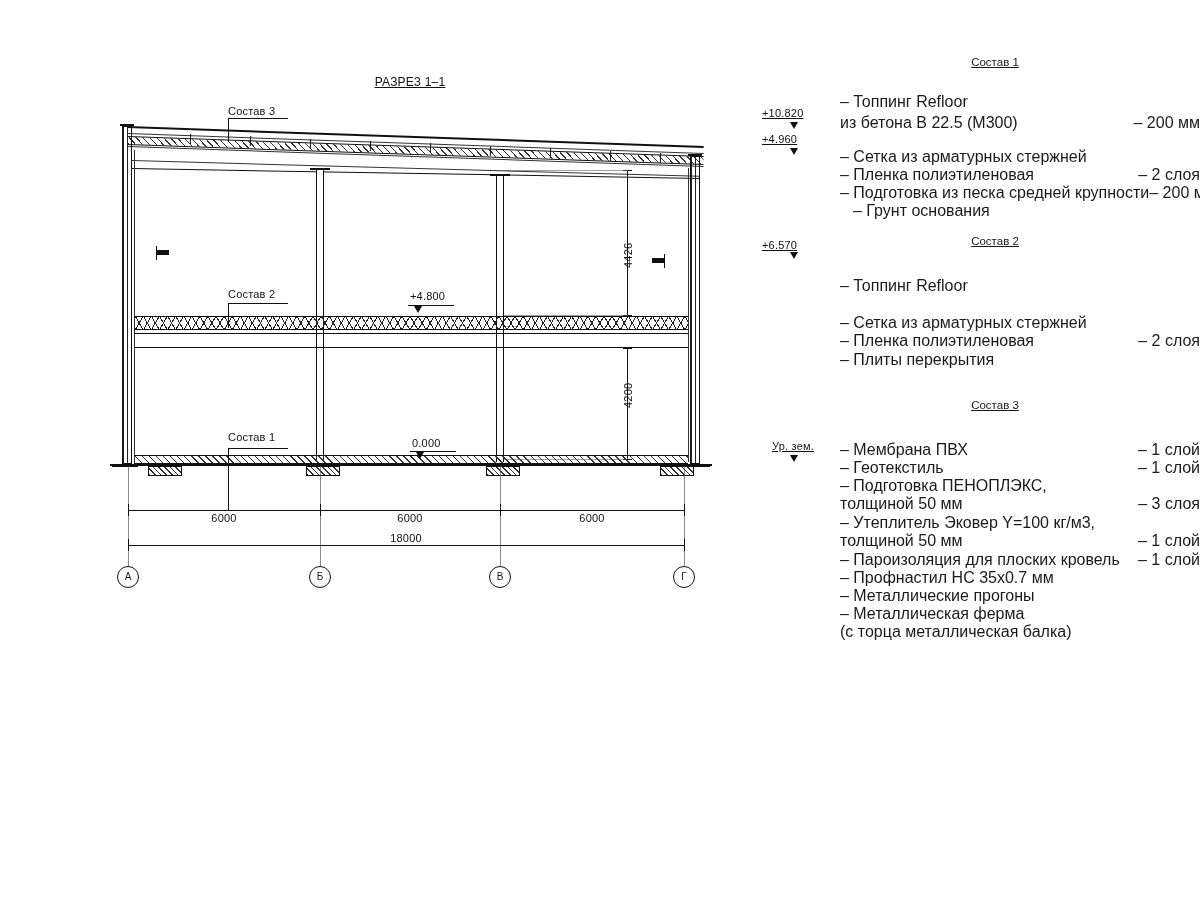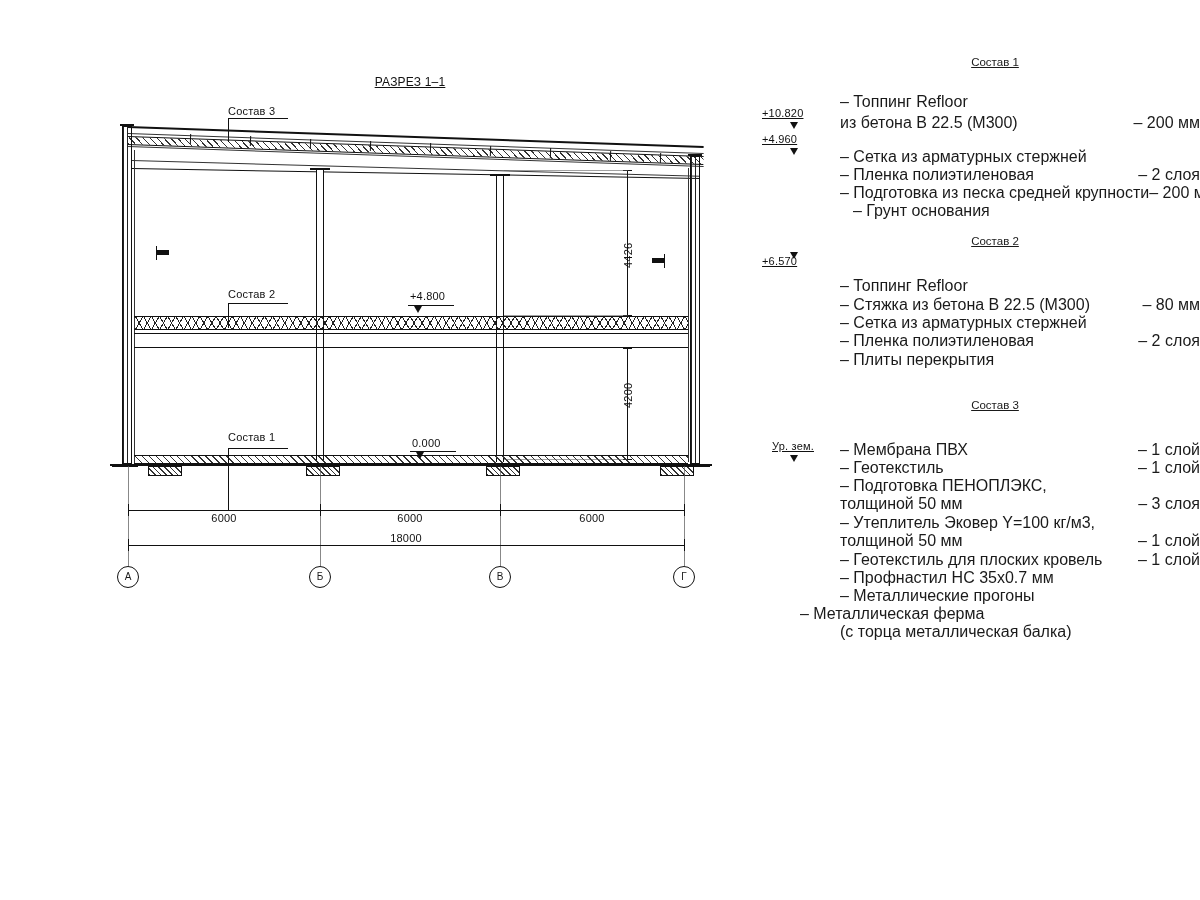"+6.570" div.txt { top: 255px -> 239px }
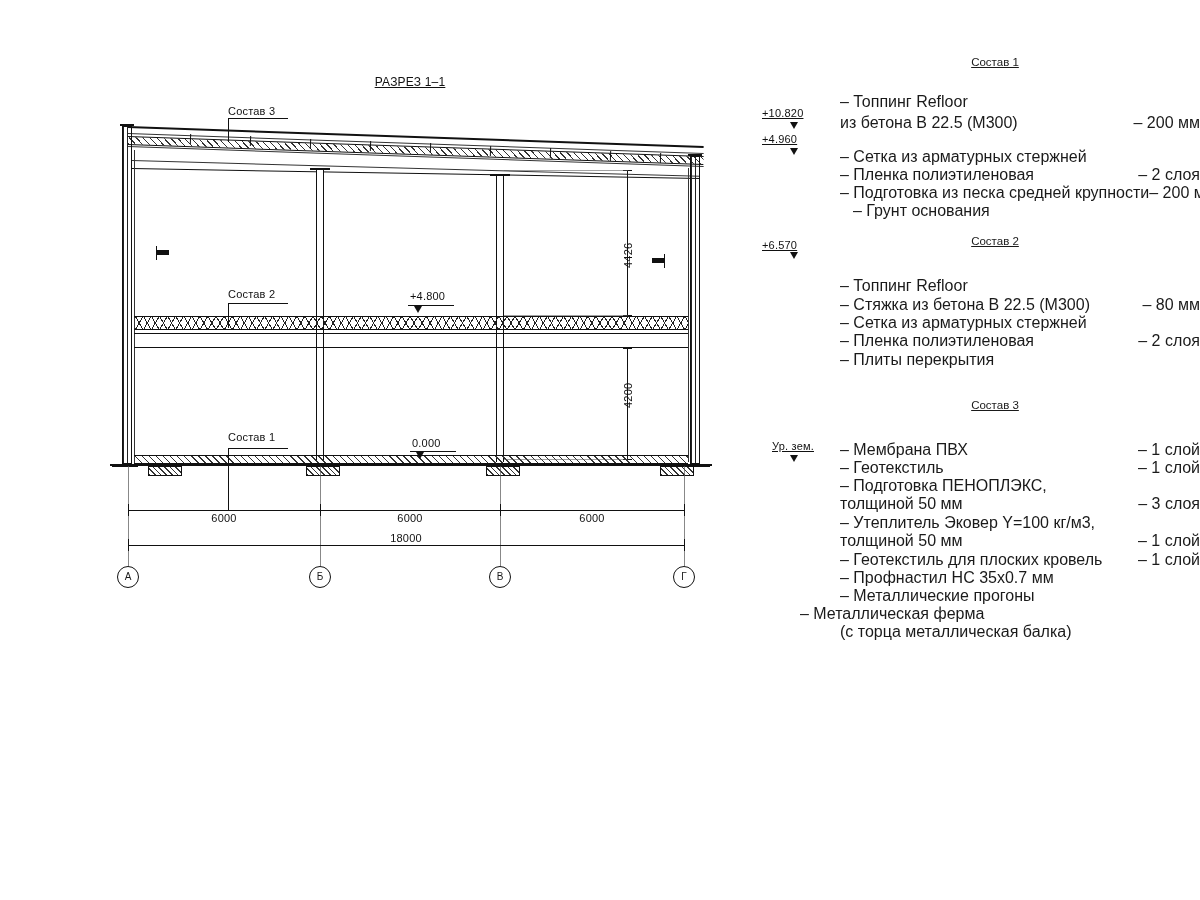"– Стяжка из бетона В" div.note-row { html: <div> <span>– Стяжка из бетона В 22.5 (М300)</span> <span>– 80 мм</span> </div> -> none }
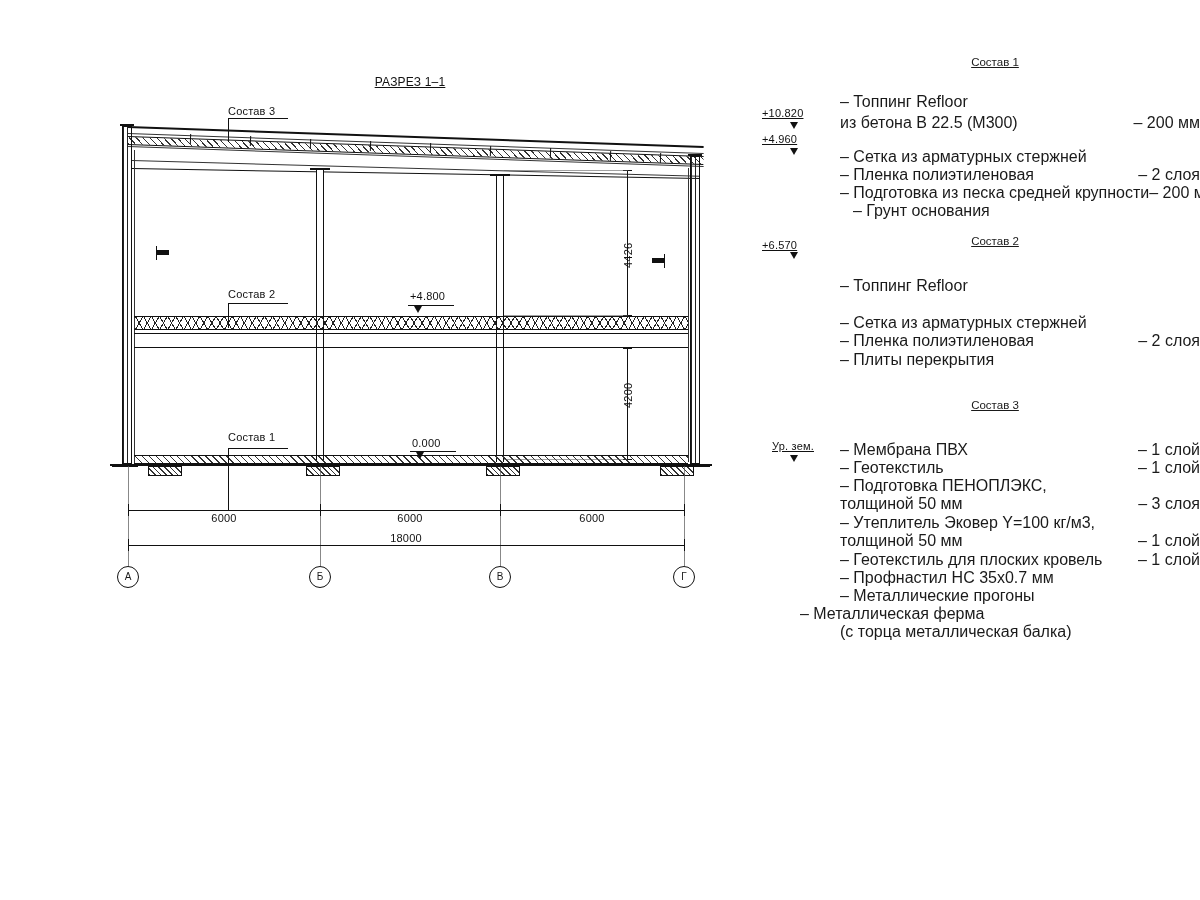"– Геотекстиль для плоских кровель" span.lbl { text: Геотекстиль -> Пароизоляция }
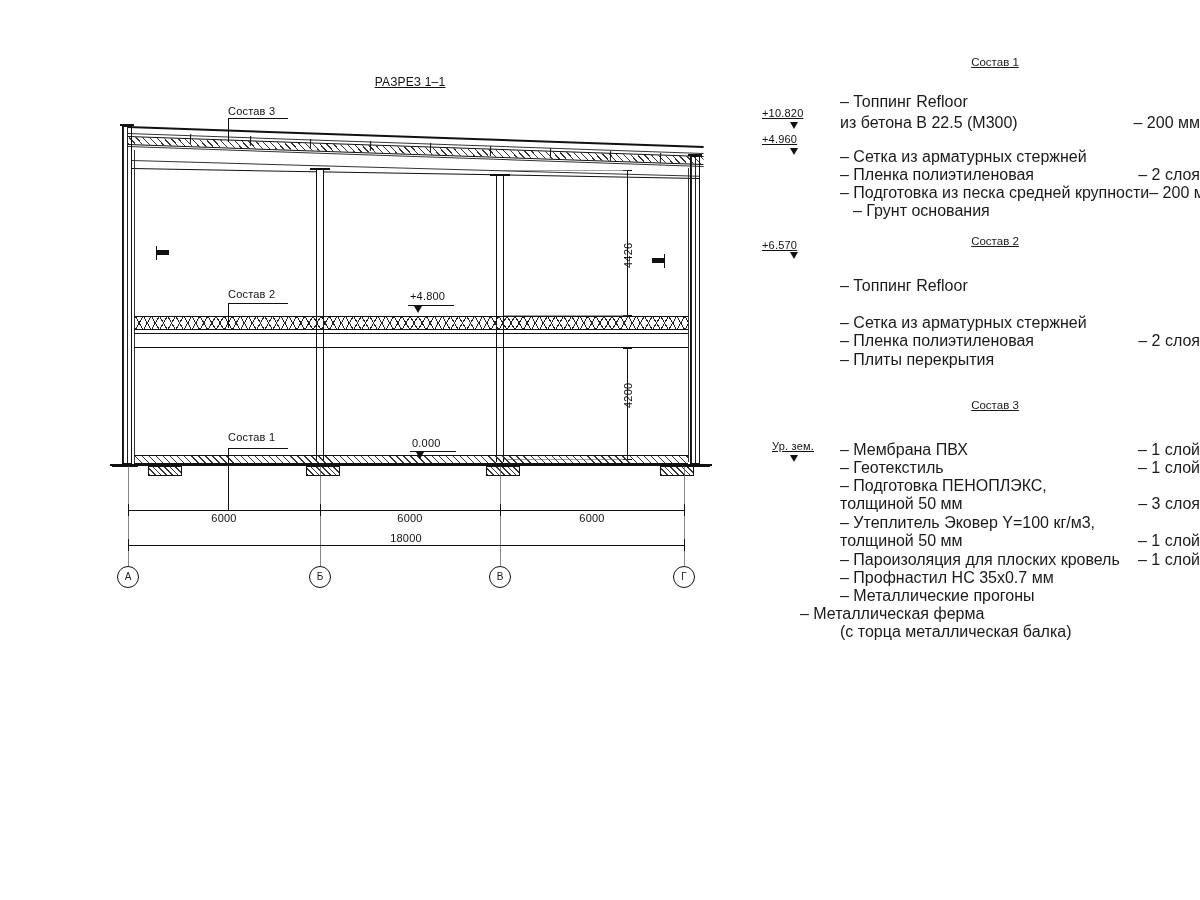"– Металлическая ферма" div.note-row { left: 800px -> 840px }
